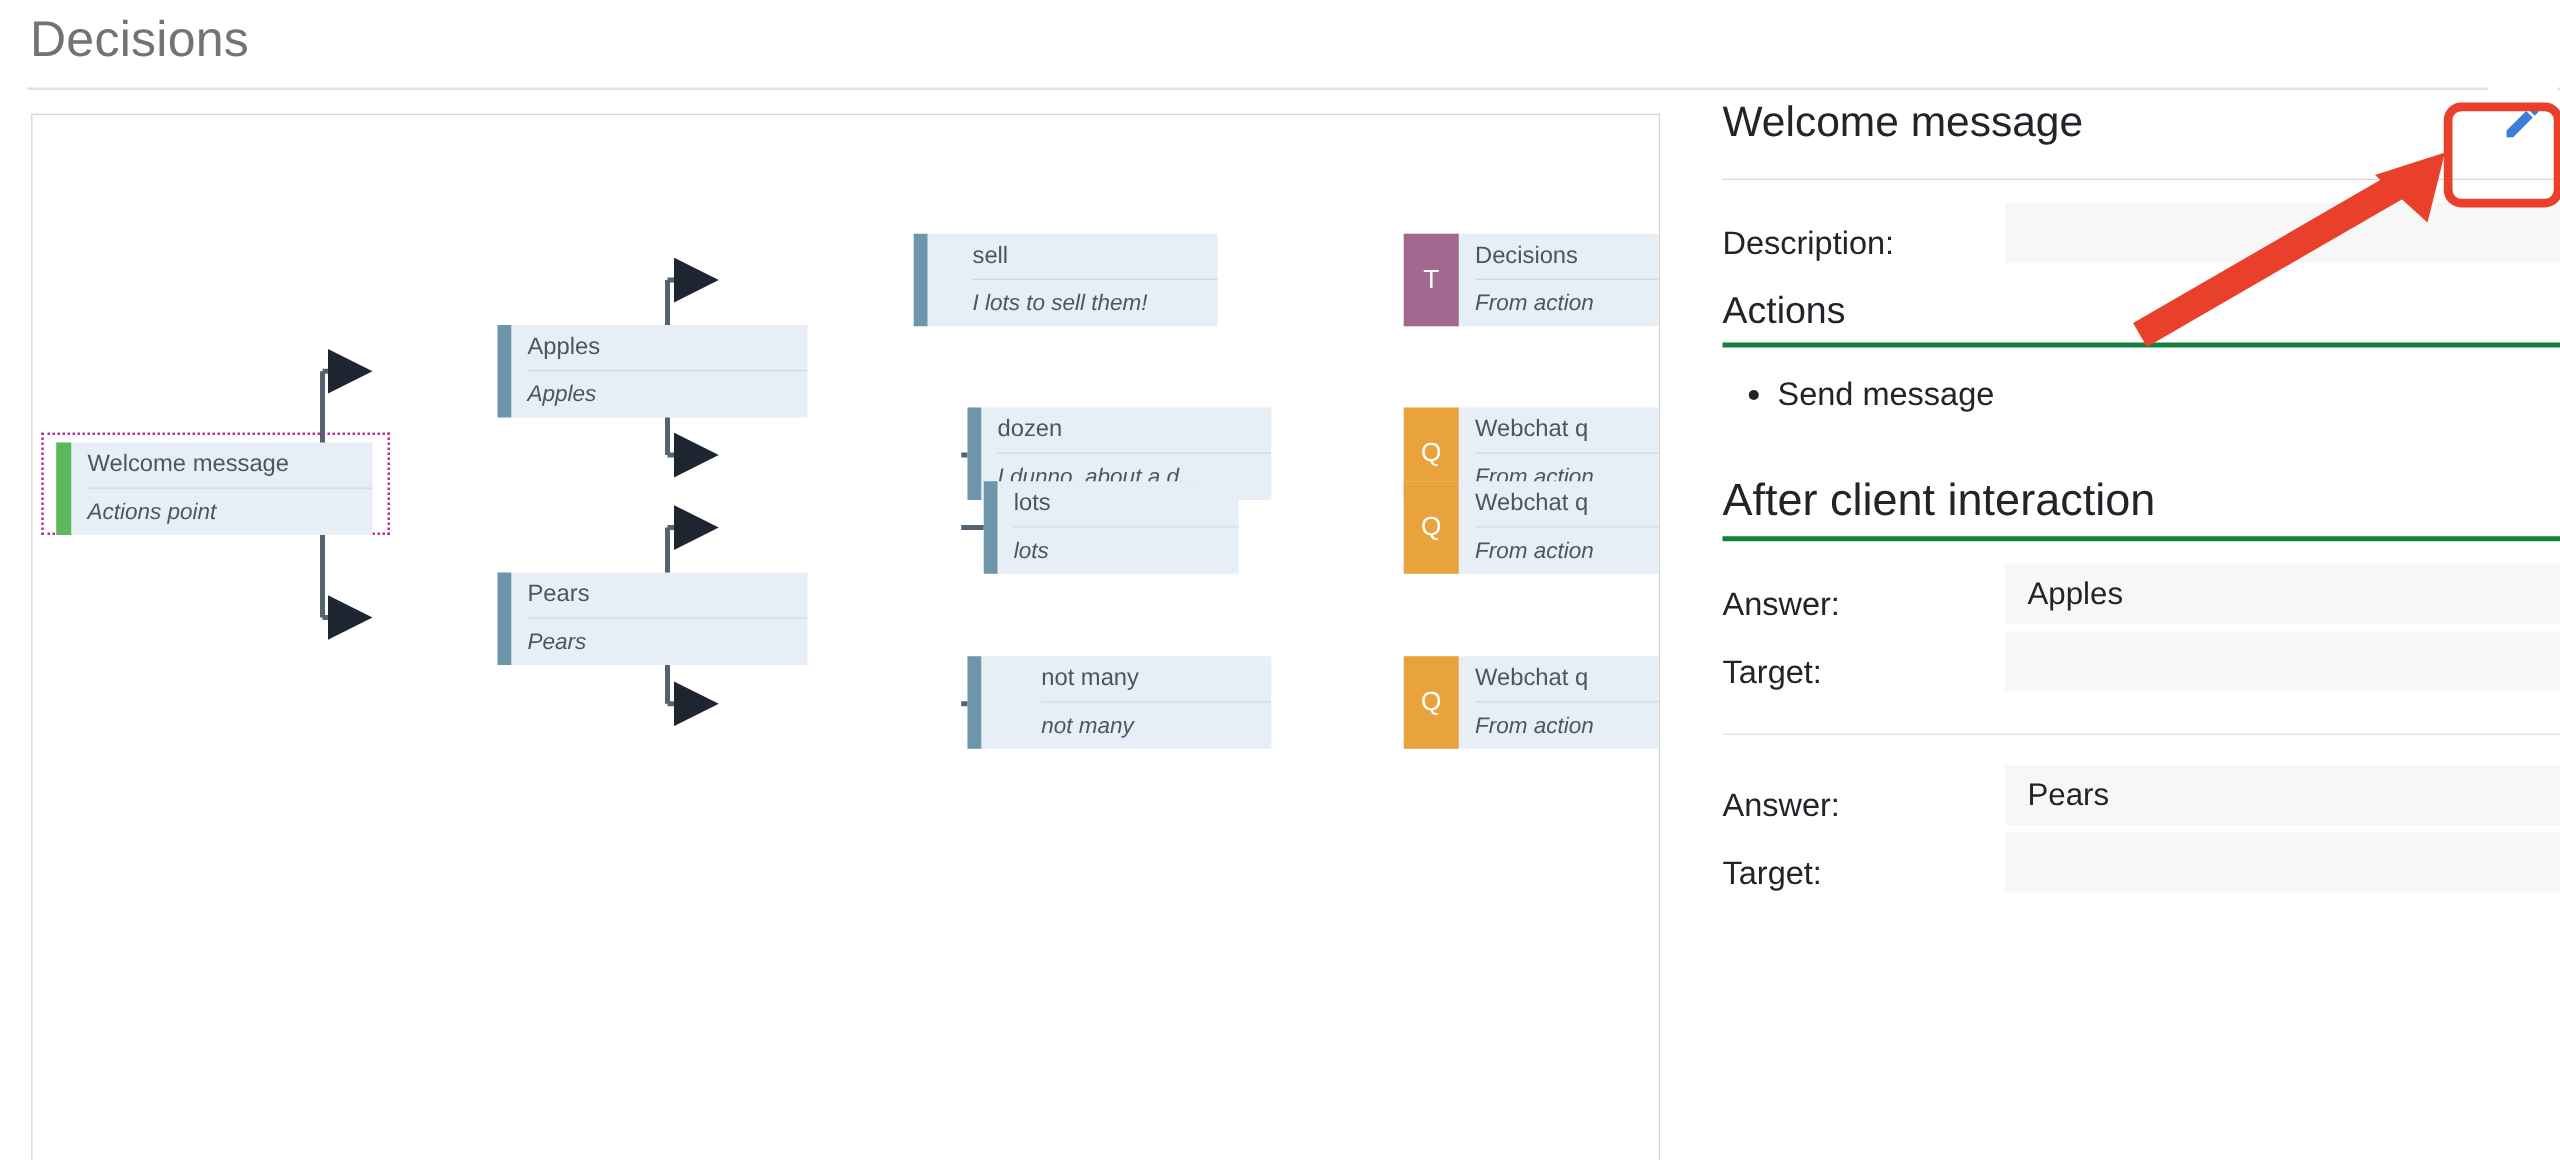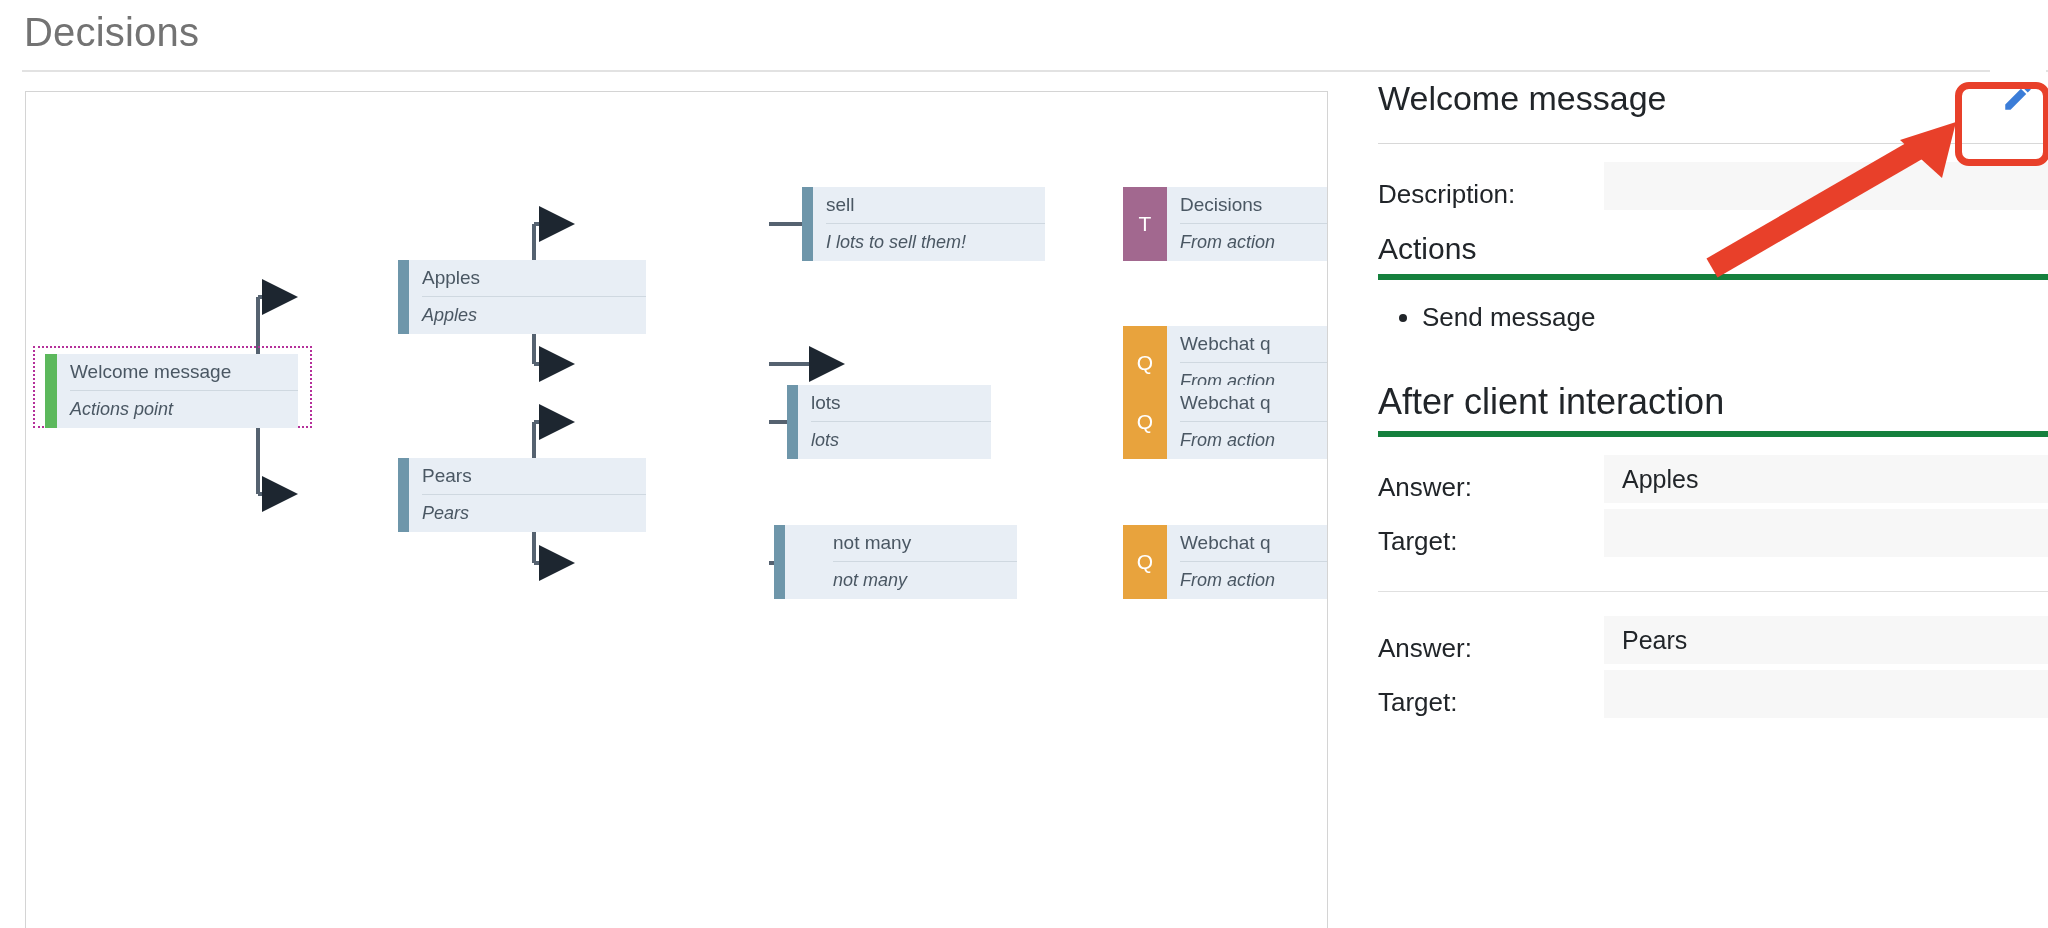"sell" div.node { gap: none -> 23px; left: 776px -> 705px }
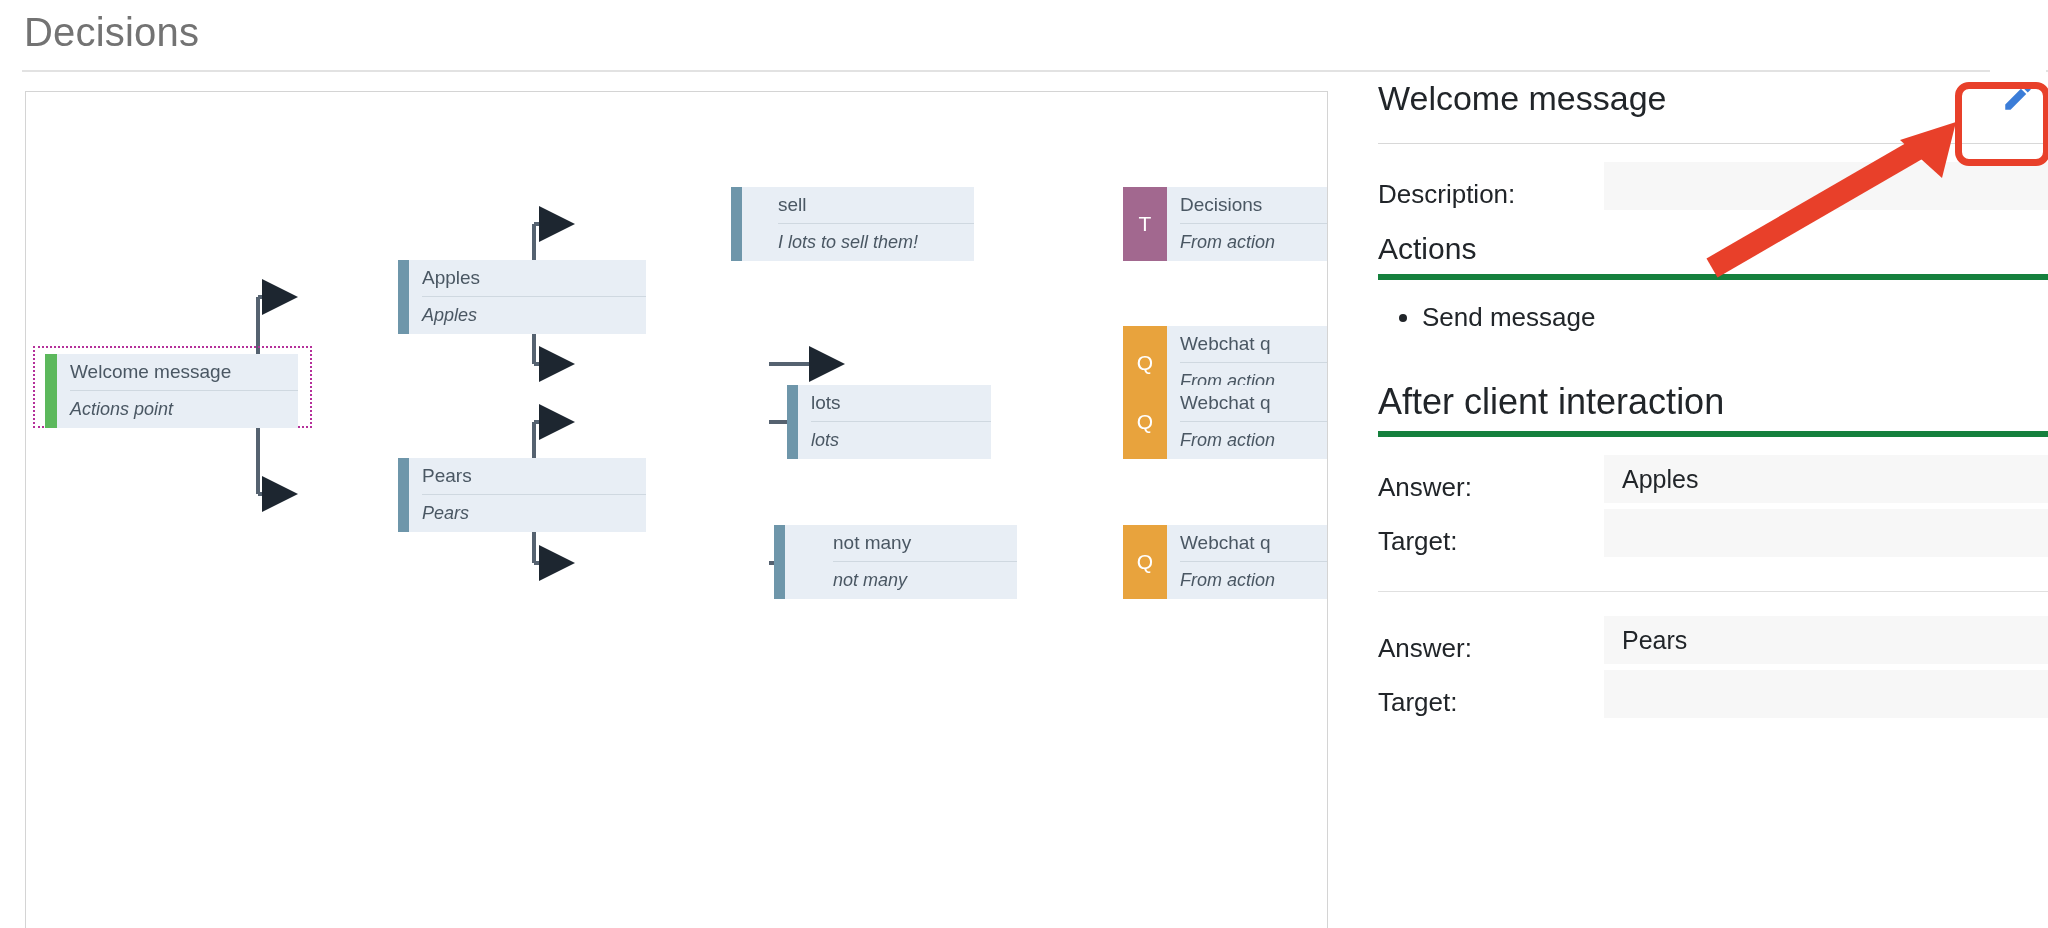"Actions" .section-head { border-bottom: 6px solid #15803d -> 4px solid #15803d }
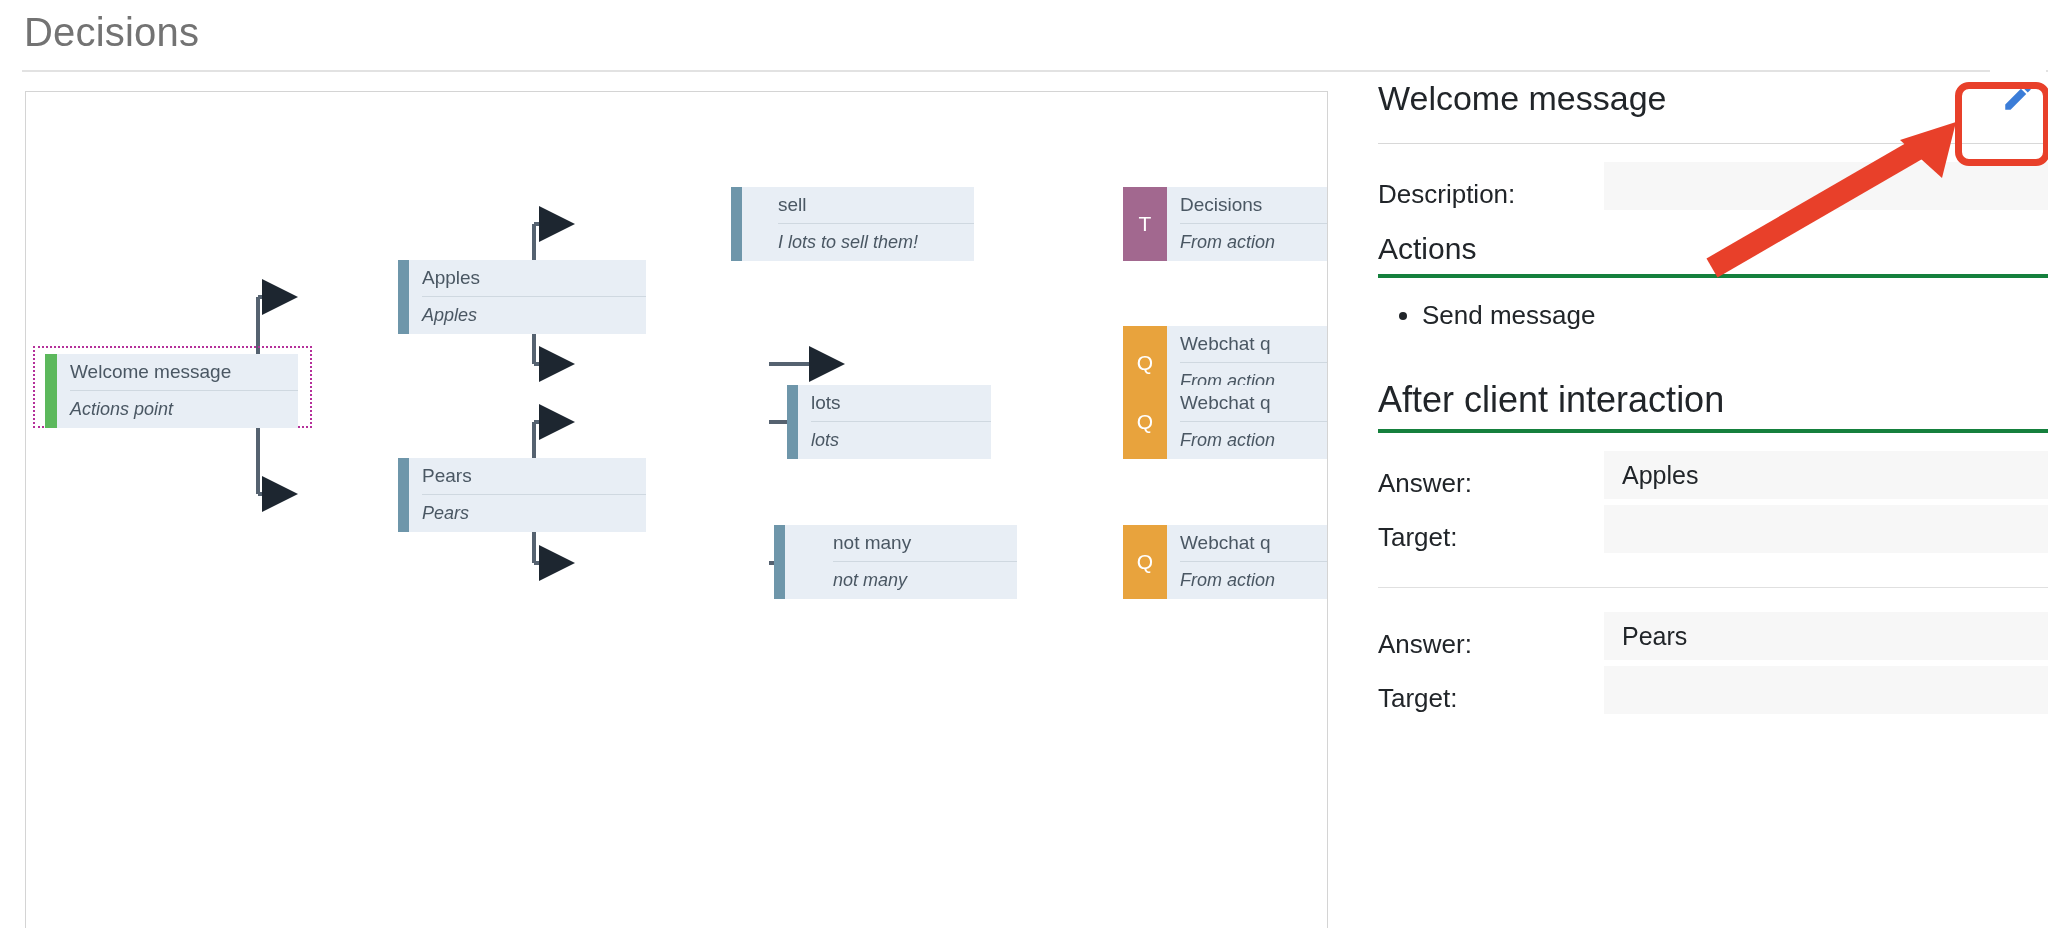"dozen" div.node { html: none -> <div> <div></div> <div> <div>dozen</div> <div>I dunno, about a d...</div> </div> </div> }
